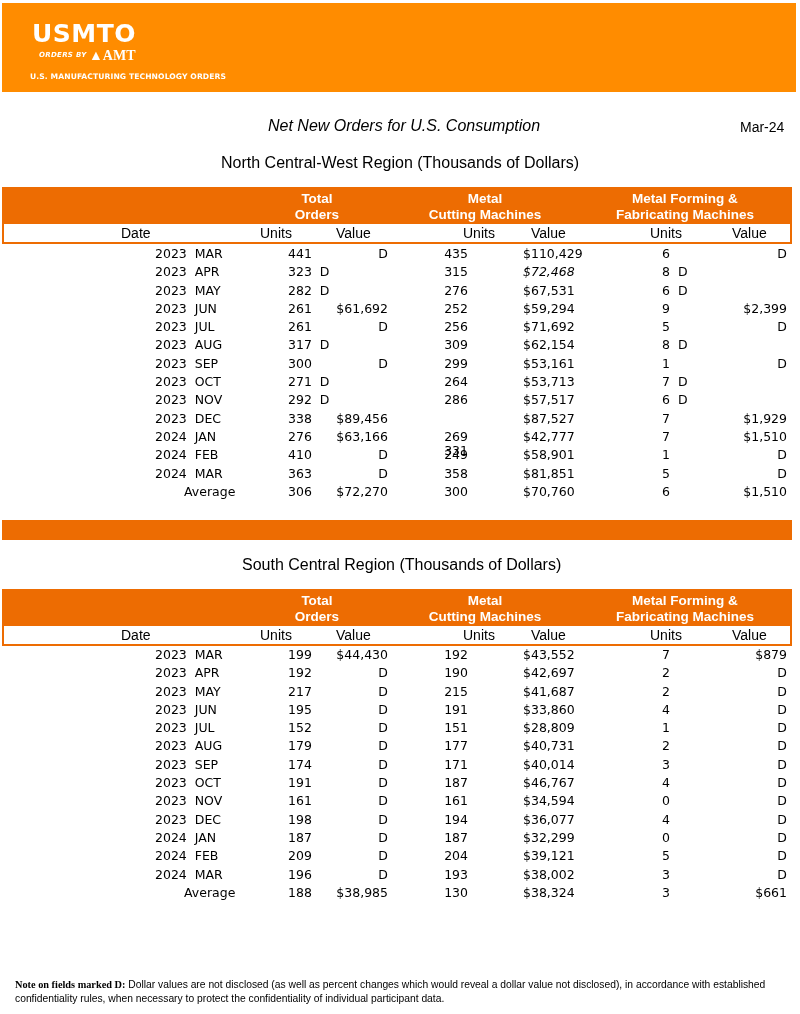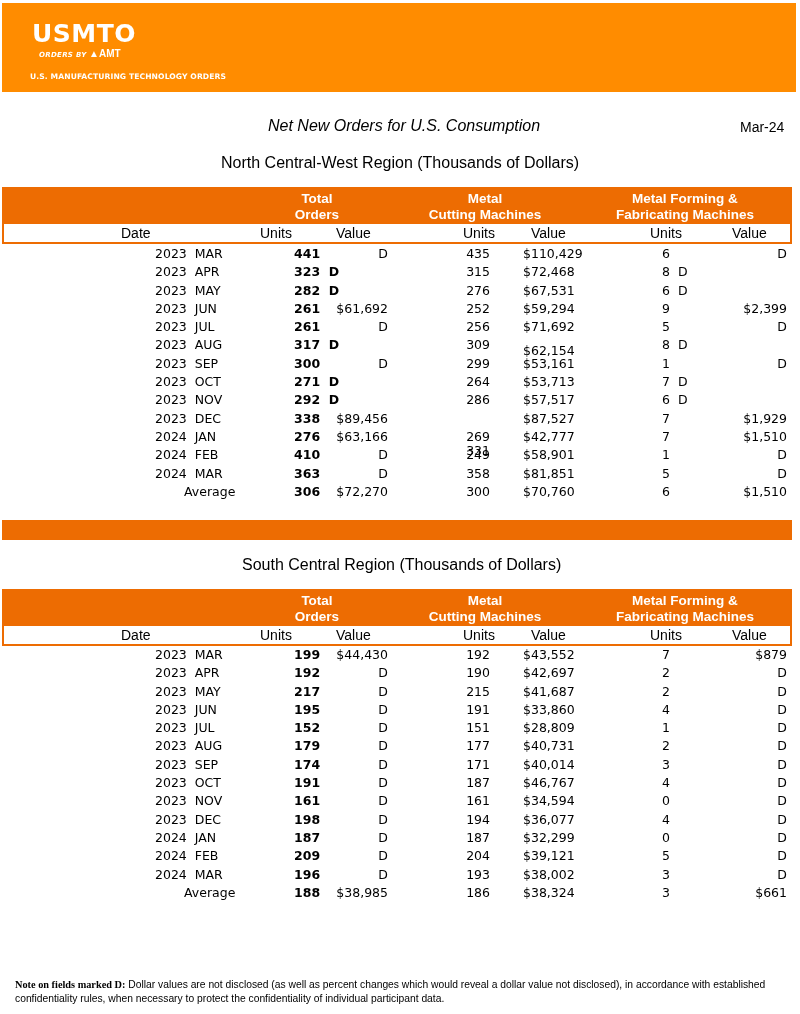"▲AMT" .amt { font-family: Liberation Sans, sans-serif -> Liberation Serif, serif; font-size: 10px -> 14px }
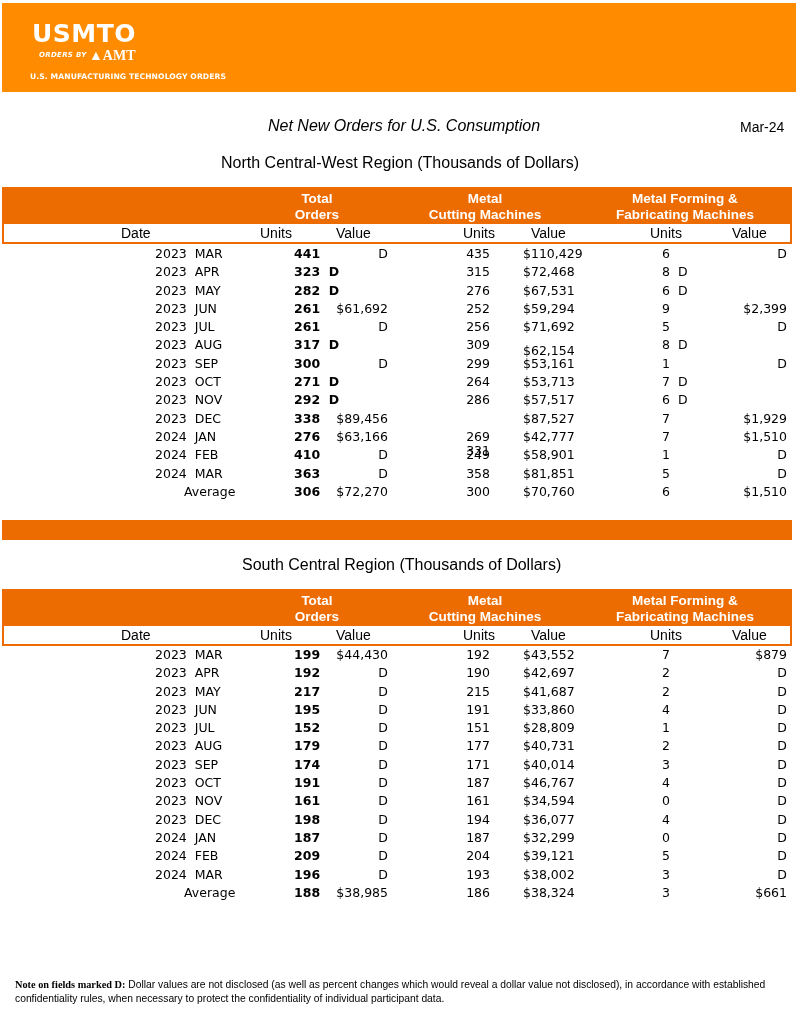"441" .c-tu { font-weight: bold -> none; left: 294px -> 288px }
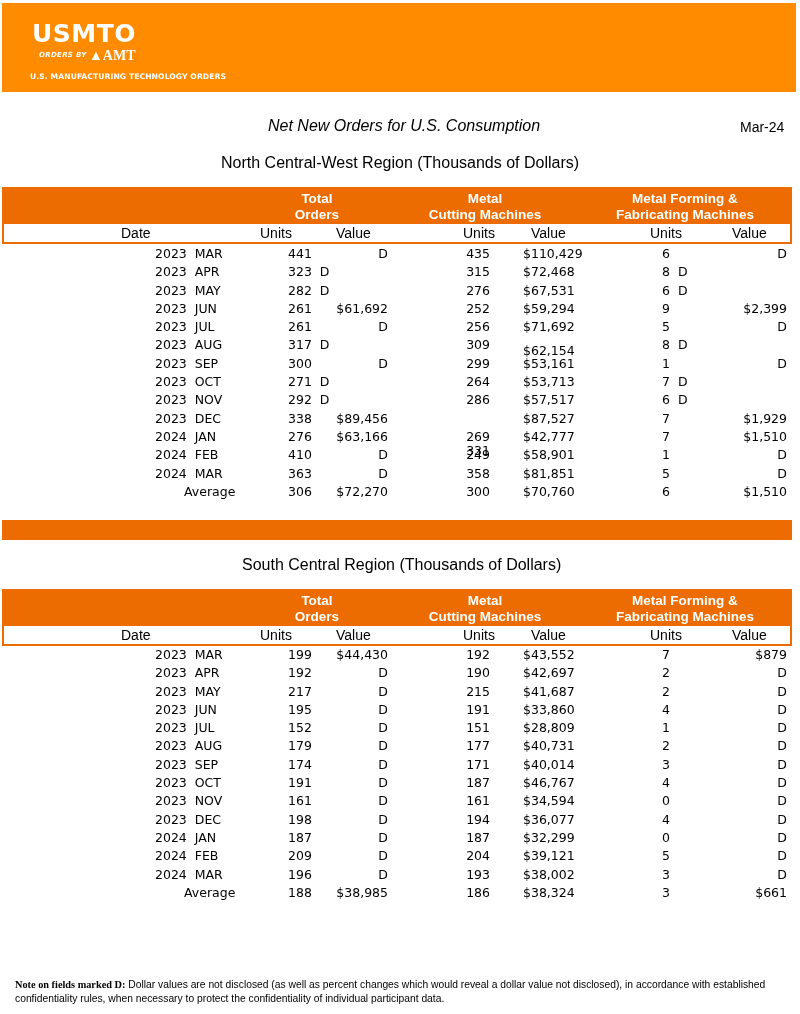"435" .c-mu { right: 310px -> 332px }
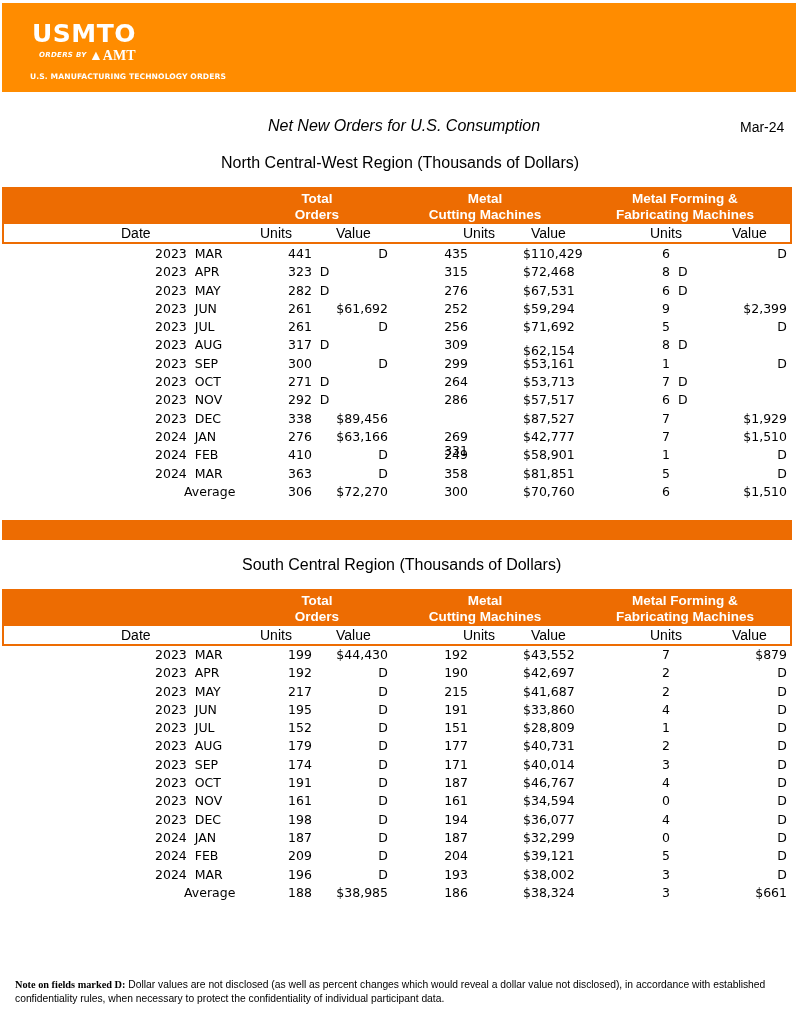"$72,468" span.c-mv { font-style: none -> italic }
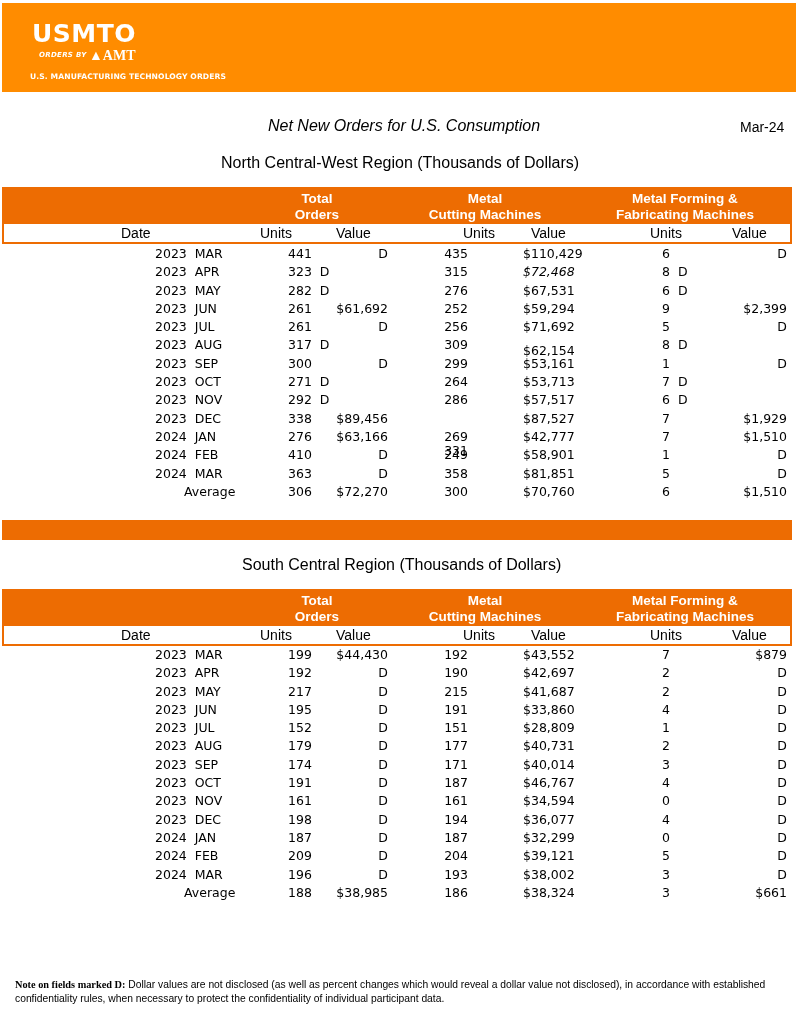"$62,154" span.c-mv { margin-top: 6px -> none }
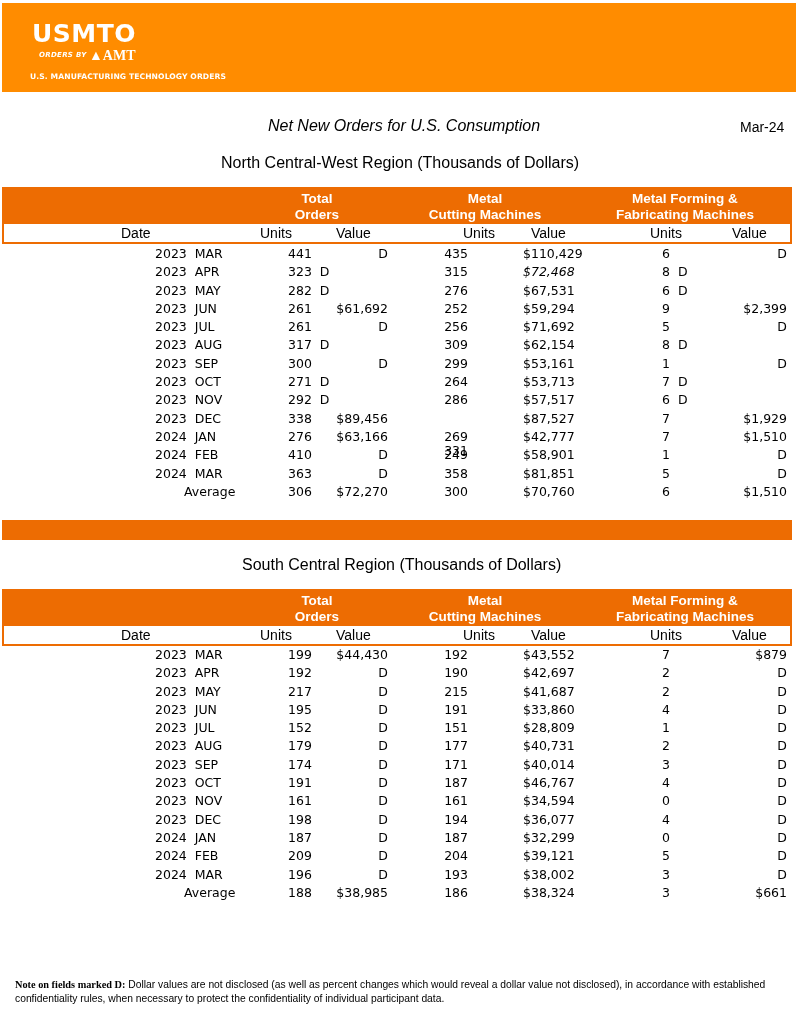"186" span.c-mu { text: 186 -> 130 }
